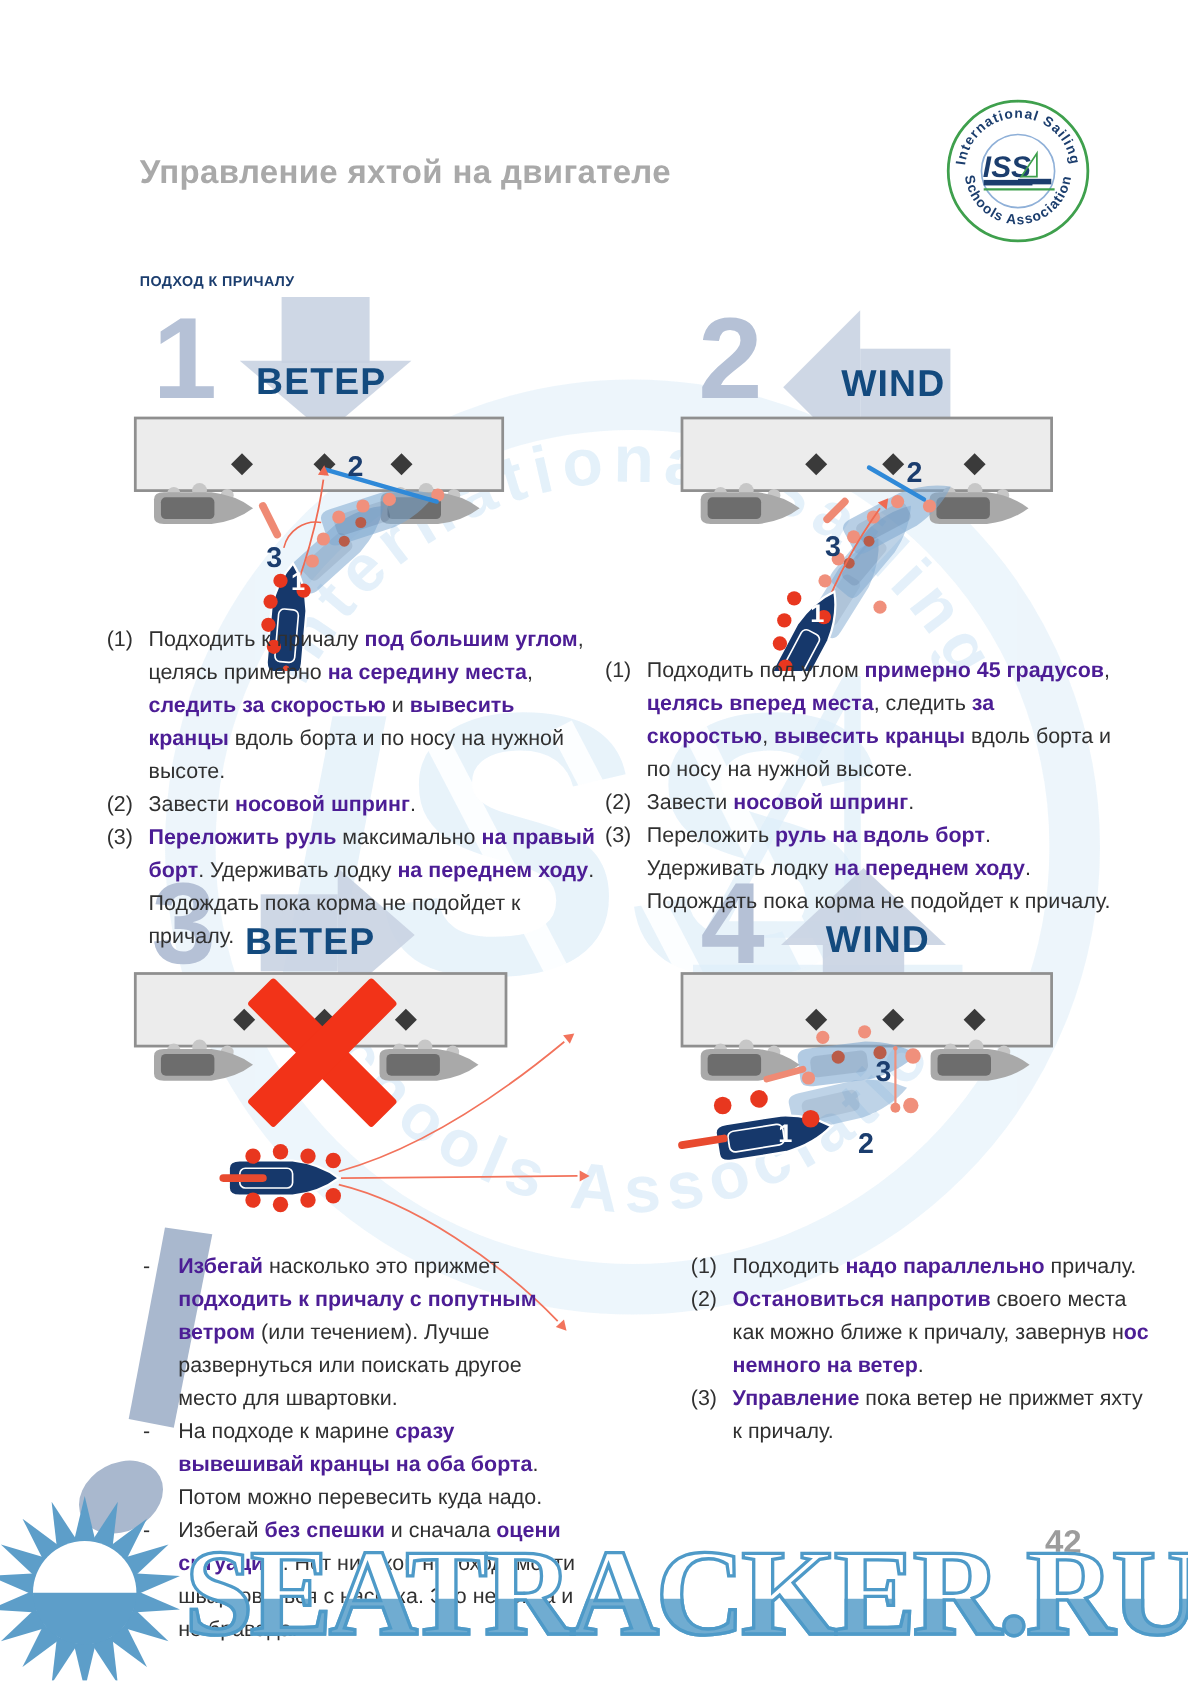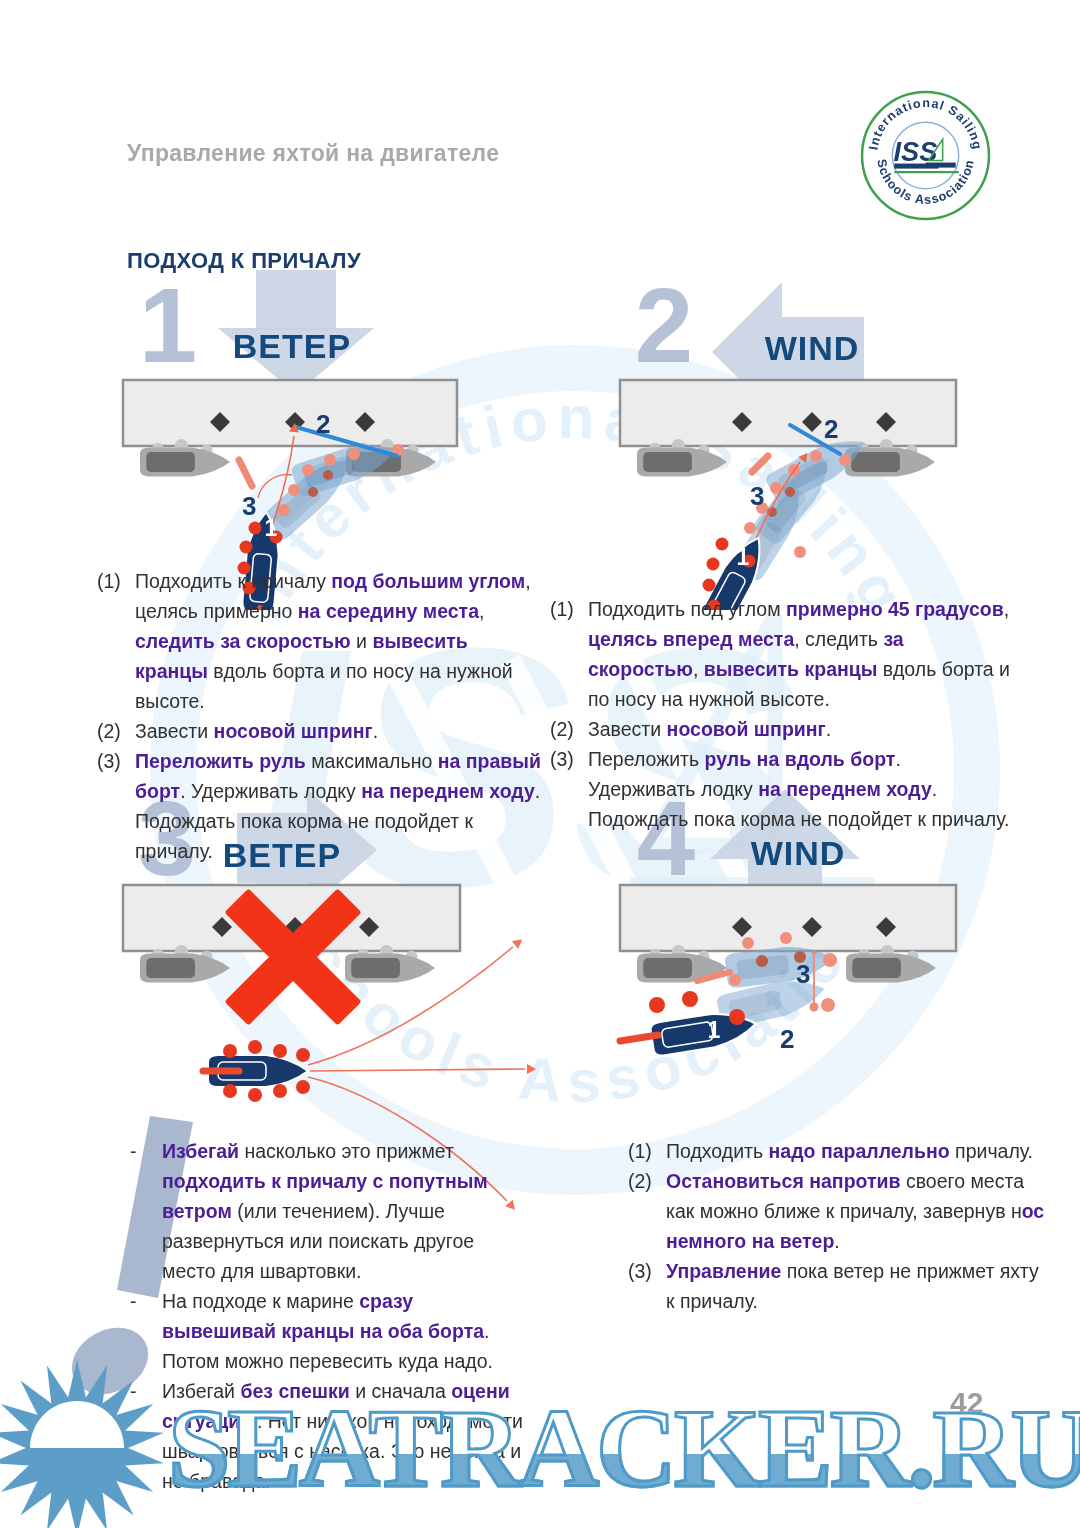"Управление яхтой на двигателе" .doc-title { font-size: 23px -> 30px }
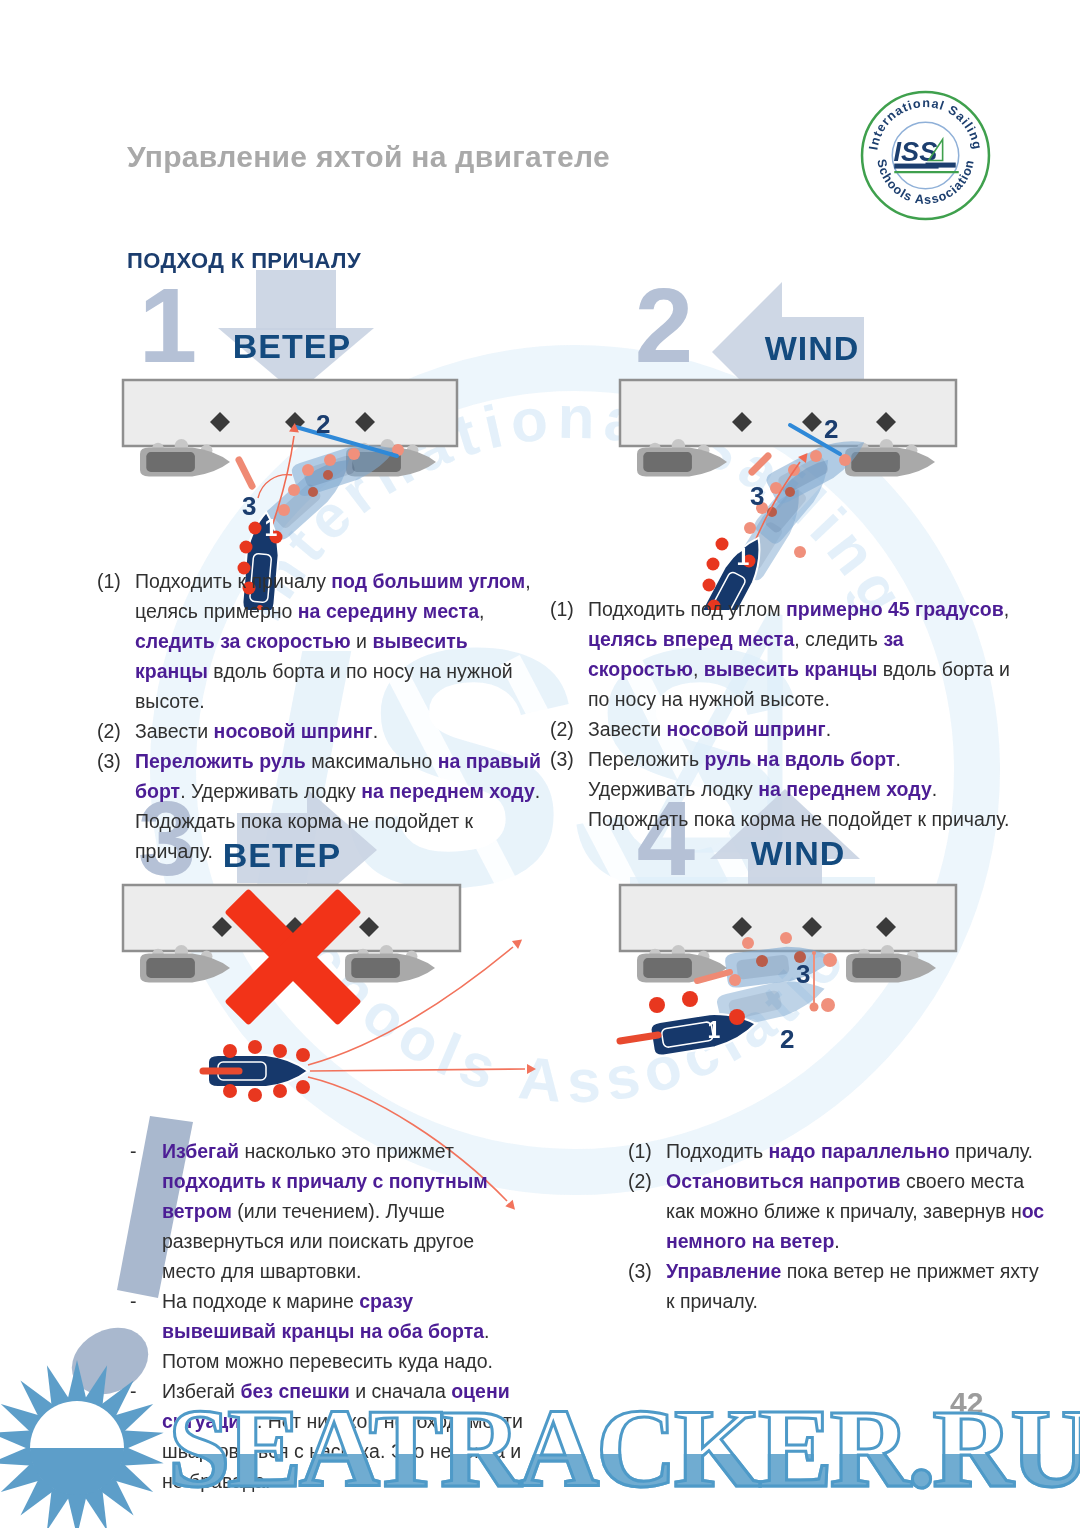"ПОДХОД К ПРИЧАЛУ" .section-title { font-size: 22px -> 13px }
